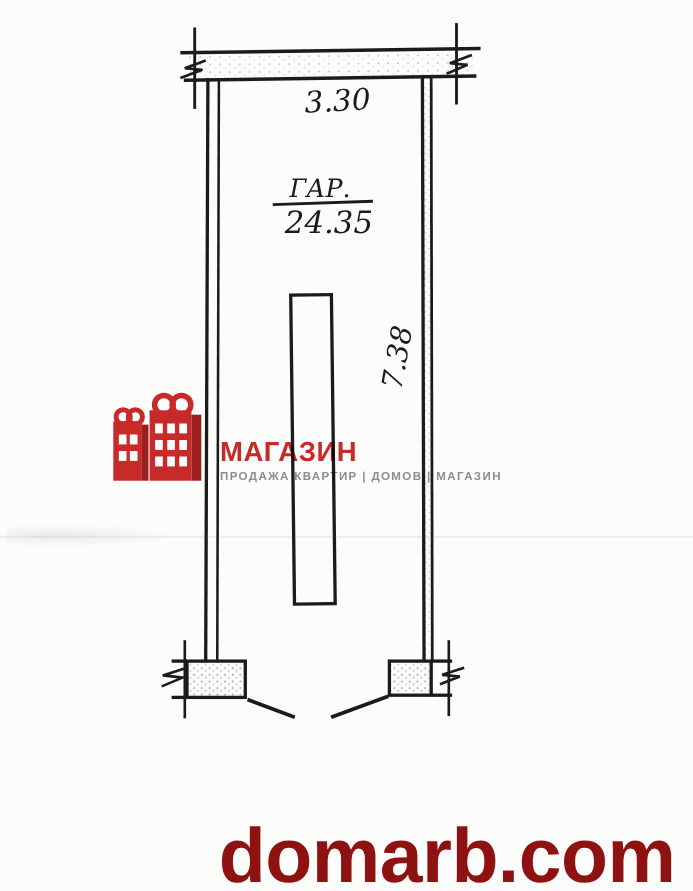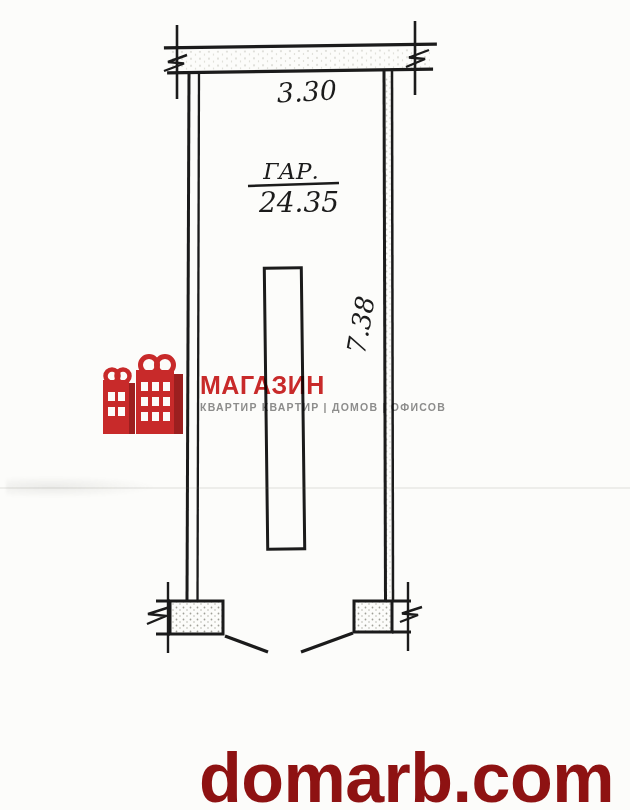"МАГАЗИН" .logo { align-items: center -> flex-end }
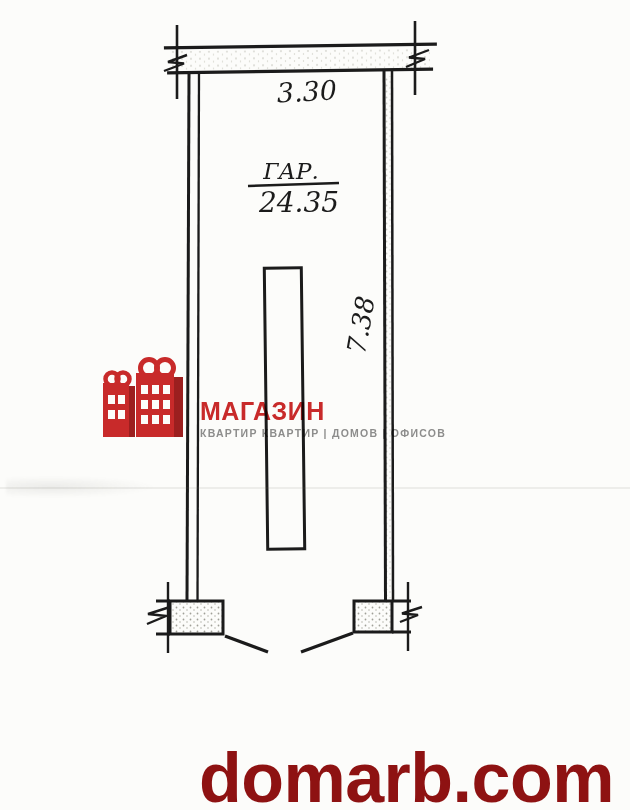"КВАРТИР КВАРТИР | ДОМОВ |" div.logo-tagline { text: КВАРТИР КВАРТИР | ДОМОВ | ОФИСОВ -> ПРОДАЖА КВАРТИР | ДОМОВ | МАГАЗИН }
